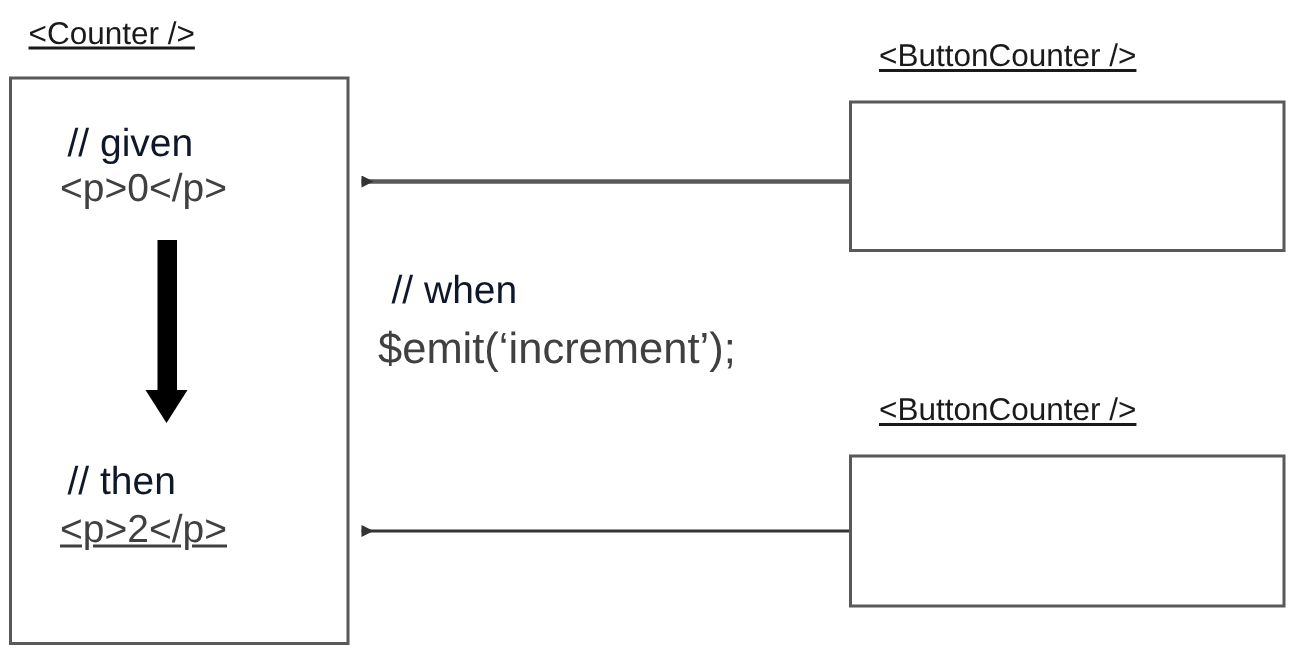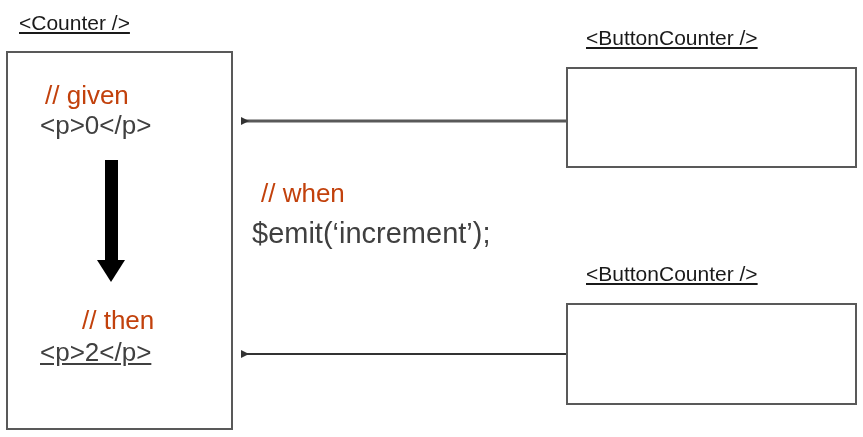"// given" .comment { color: #c2410c -> #0f172a }
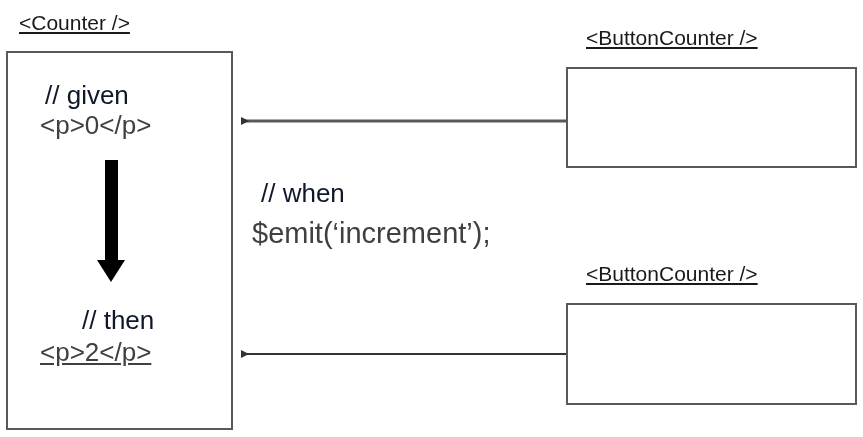"// then" #then-comment { margin-left: 37px -> none }
